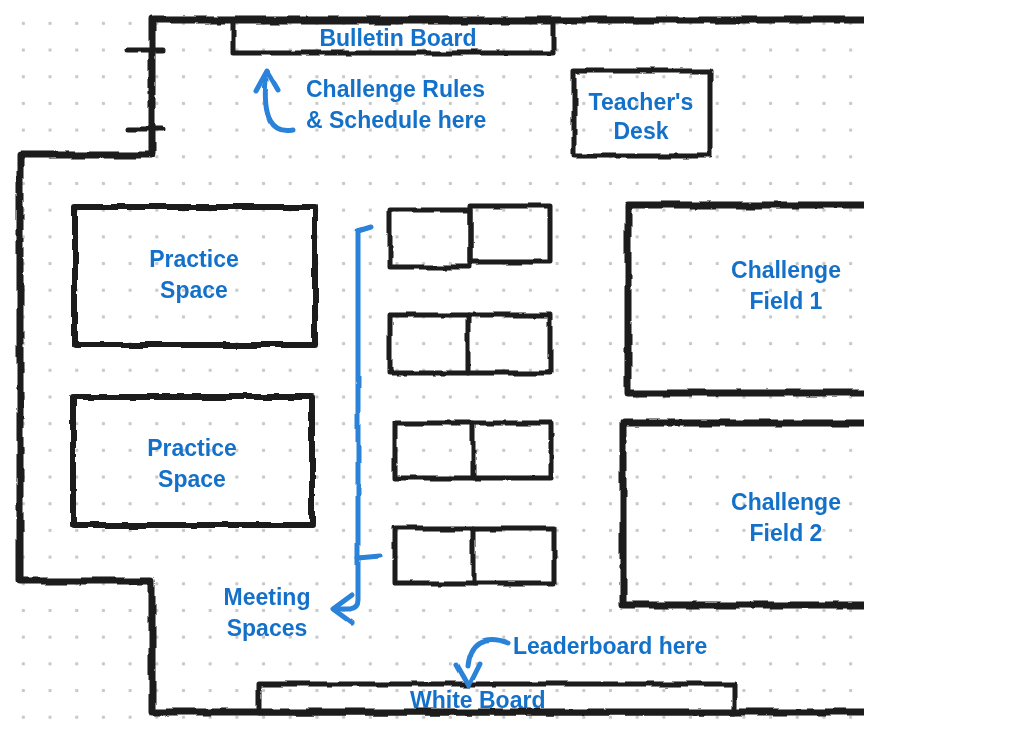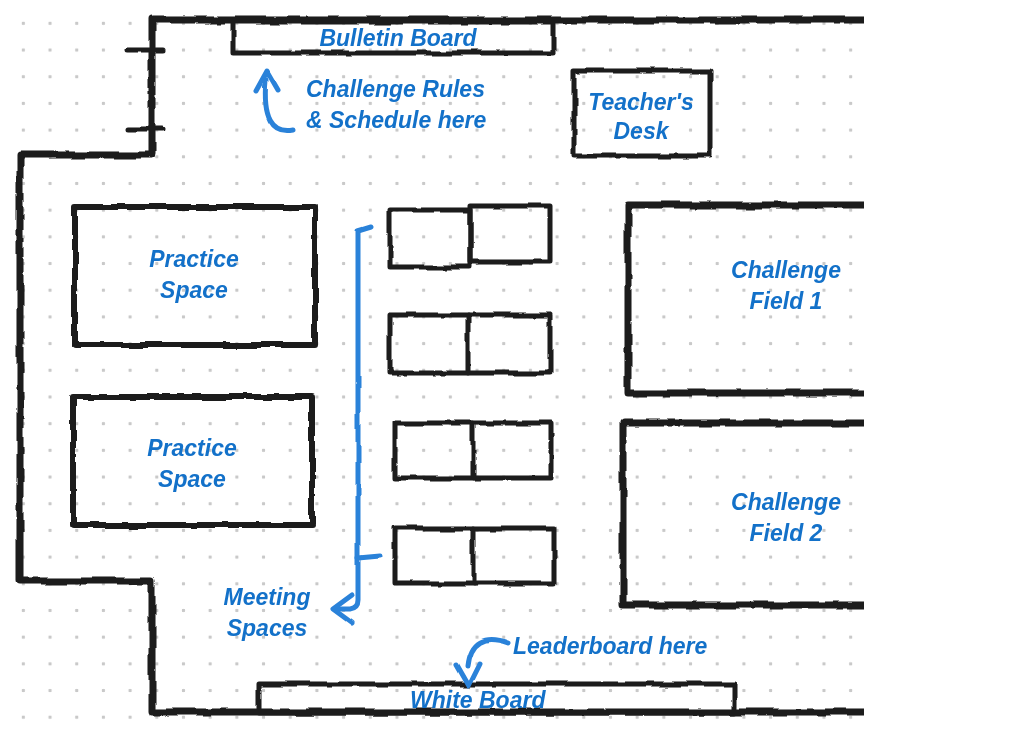"Bulletin Board" #canvas { font-style: italic -> none }
